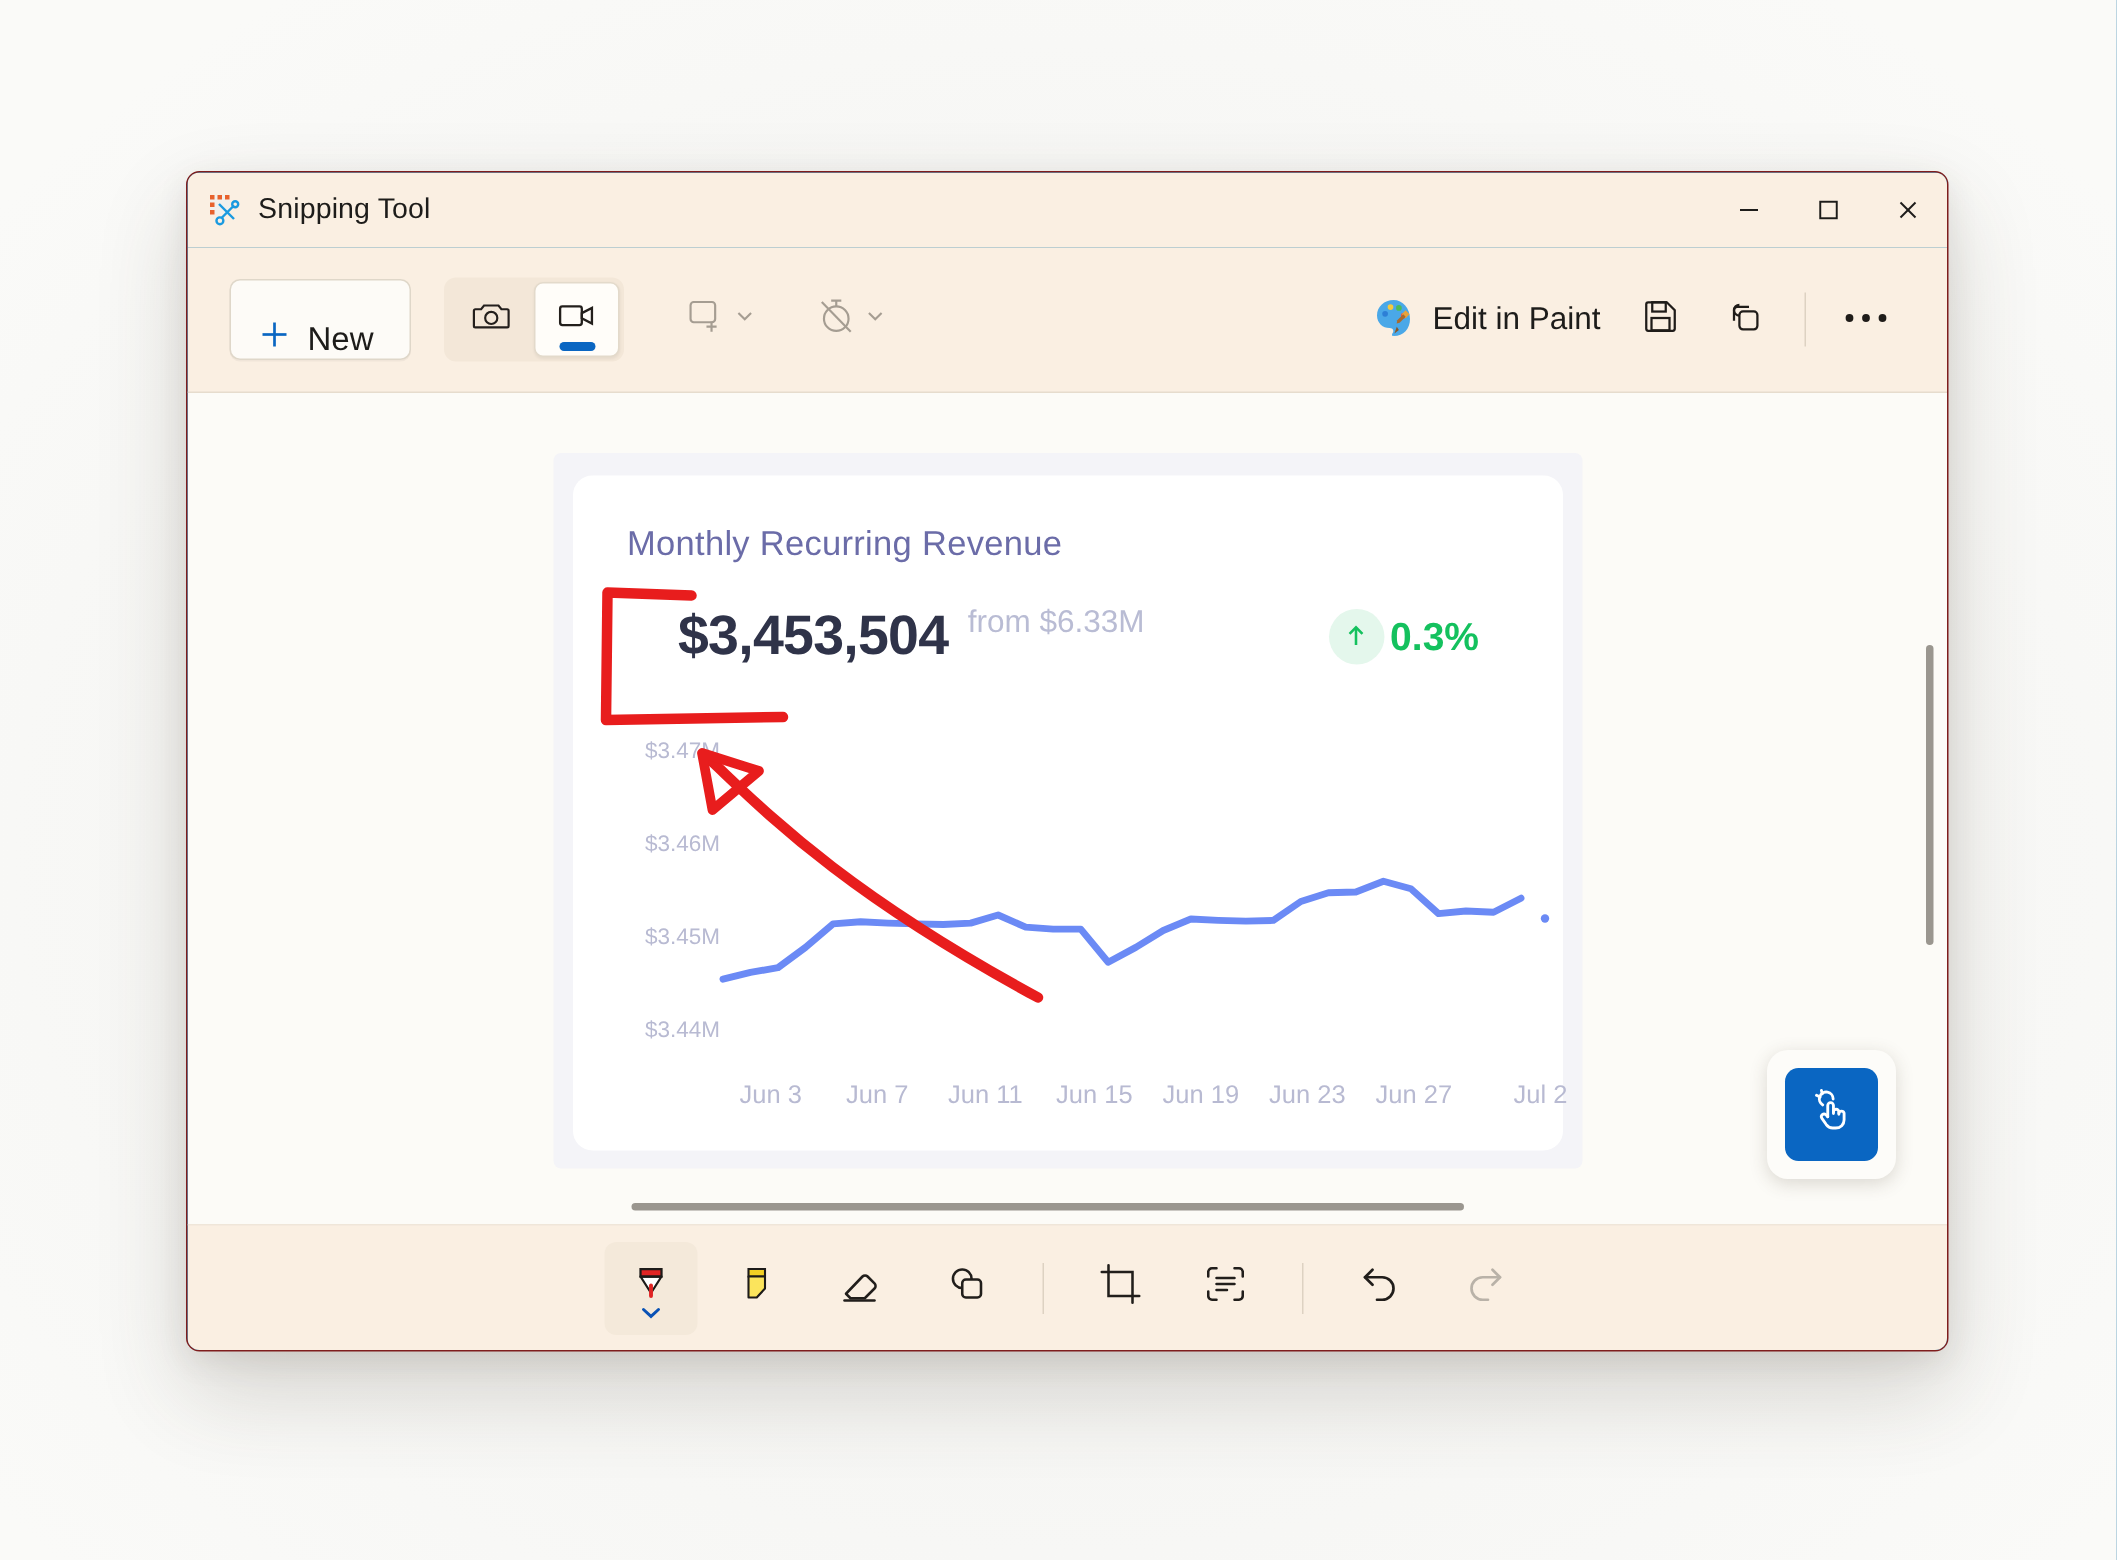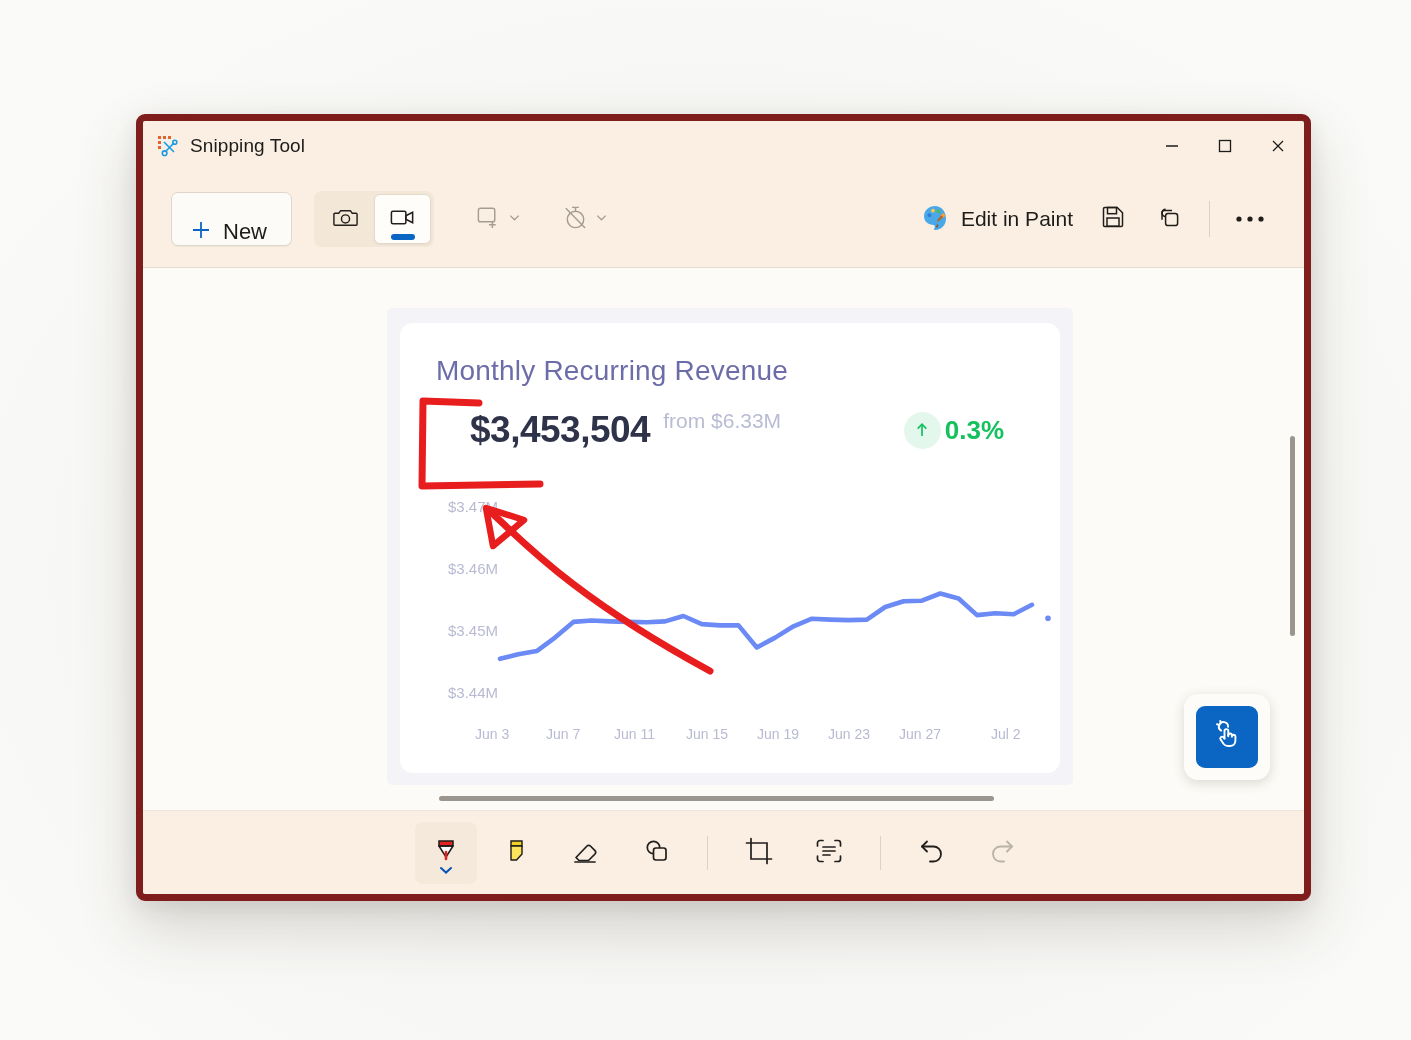"Snipping Tool" #window { border: 7px solid #7f1d1d -> 1px solid #7f1d1d; left: 136px -> 124px }
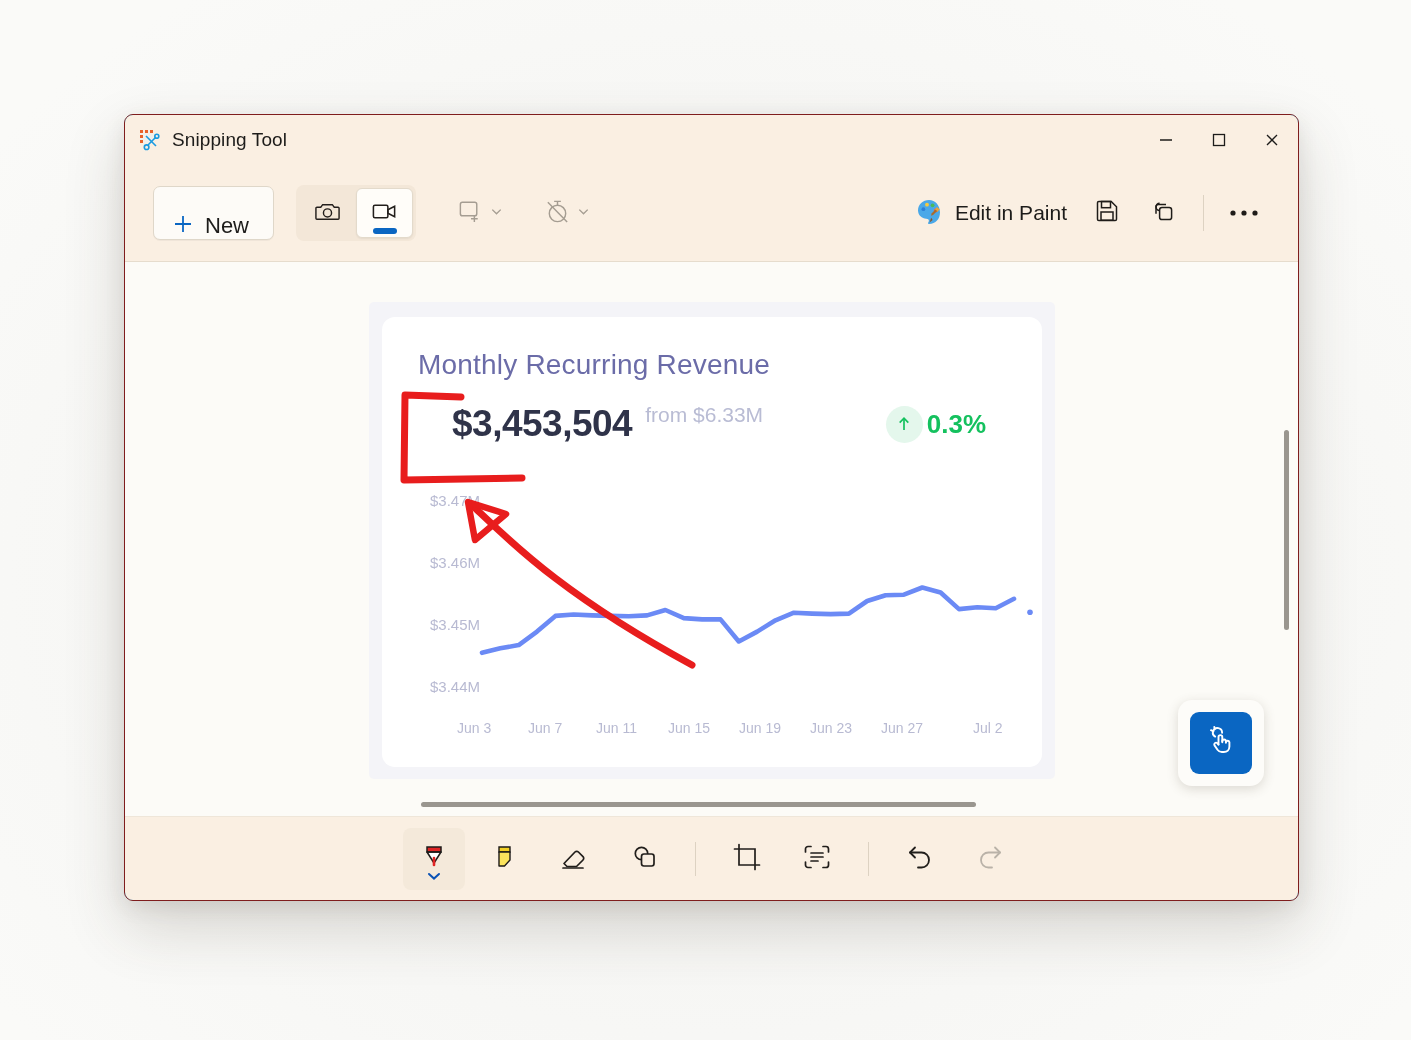"Monthly Recurring Revenue" #kpi-title { font-size: 28px -> 23px }
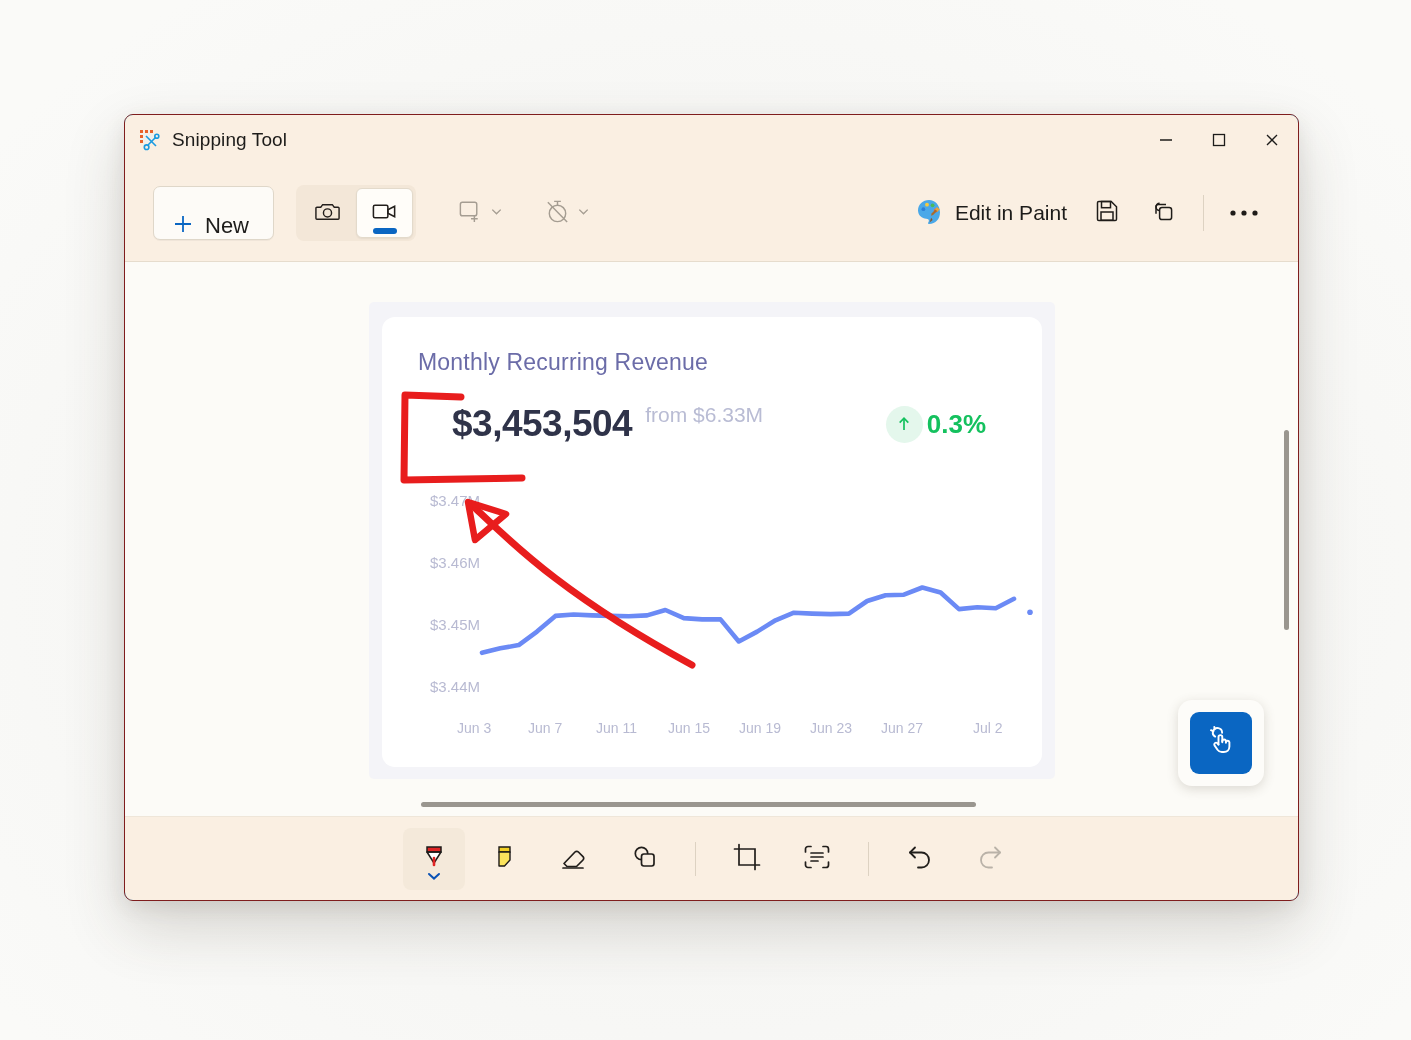"Jun 3" .xlabel { font-size: 14px -> 17px; margin-left: none -> 36px }
